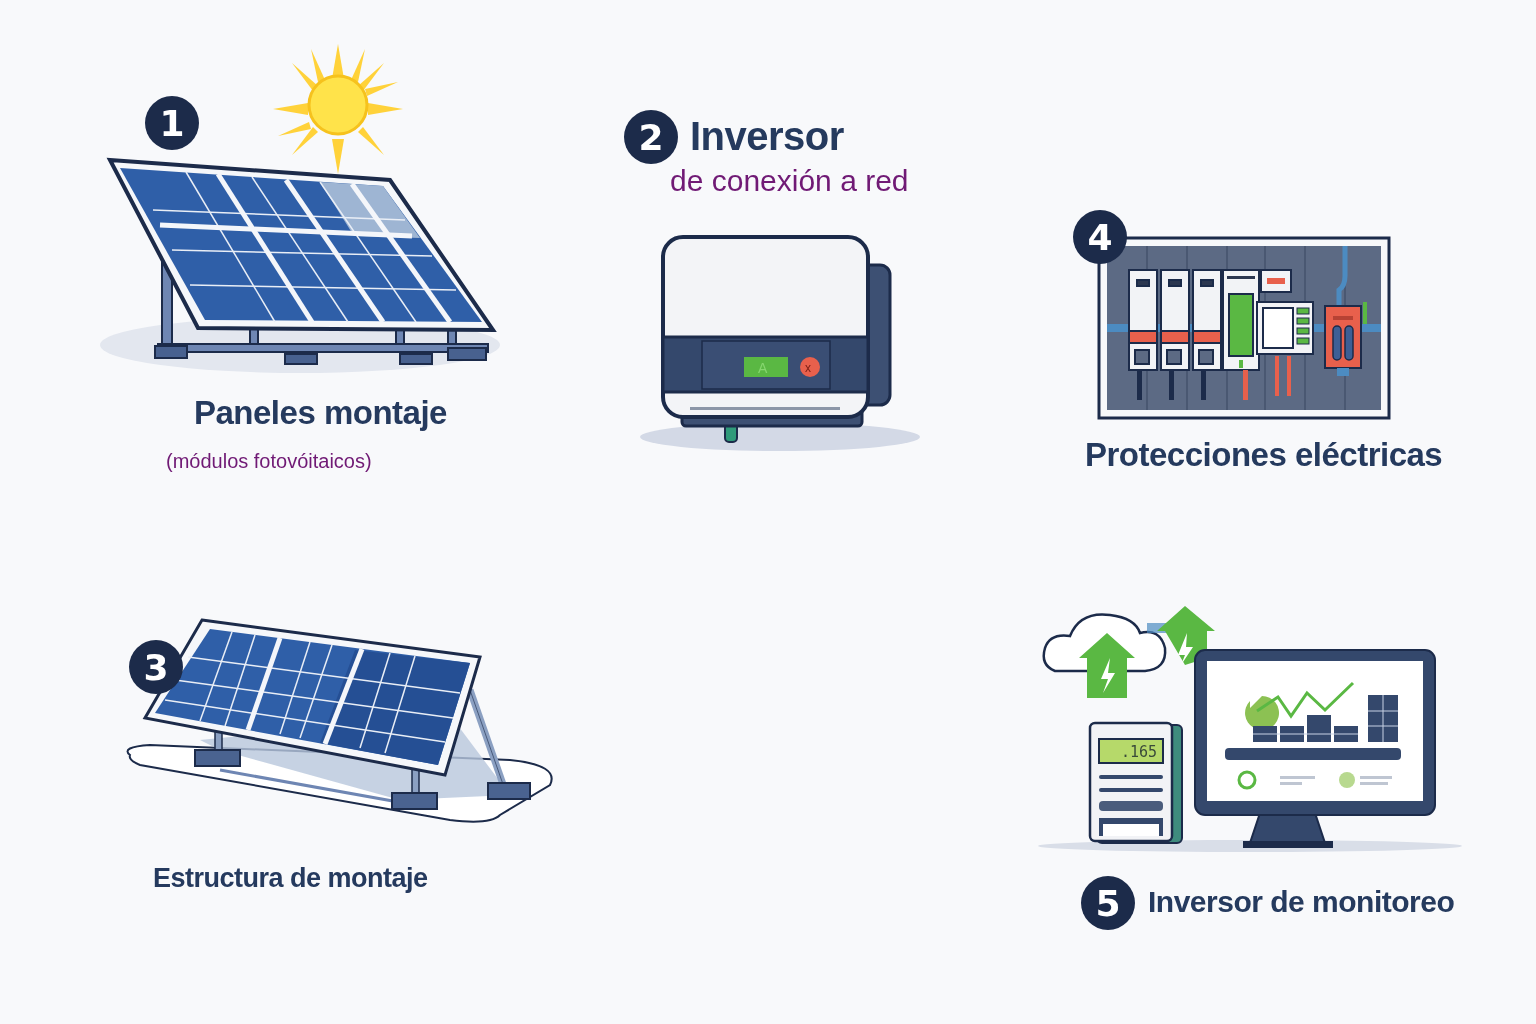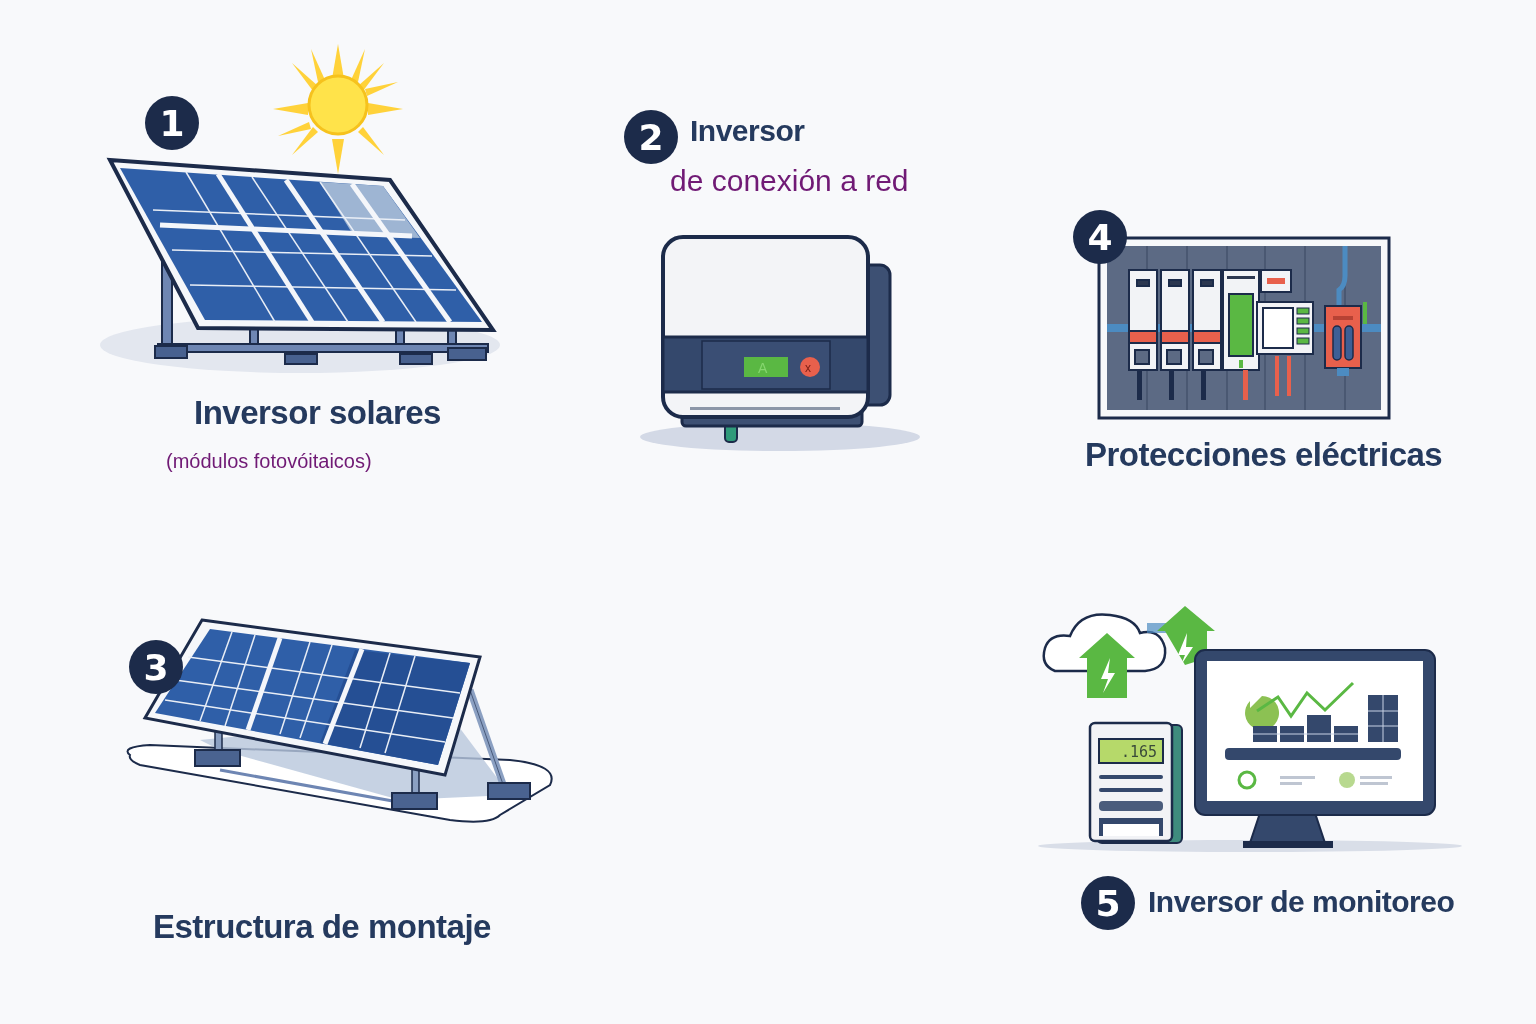"Inversor" div.title { font-size: 30px -> 40px }
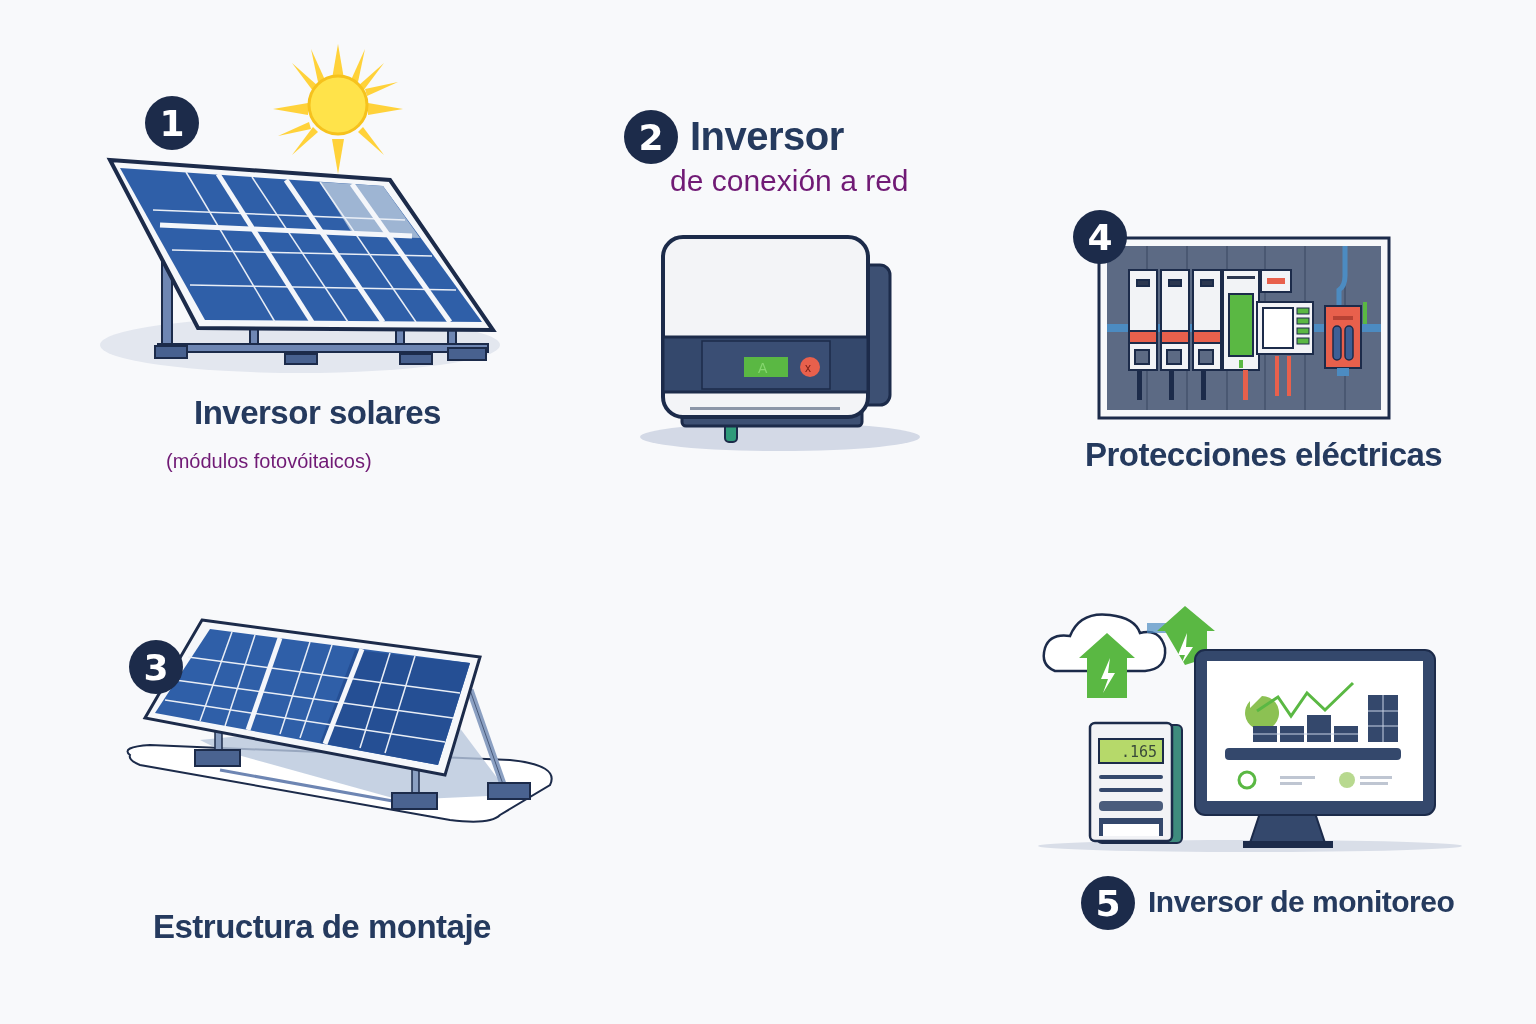"Inversor solares" div.title { text: Inversor solares -> Paneles montaje }
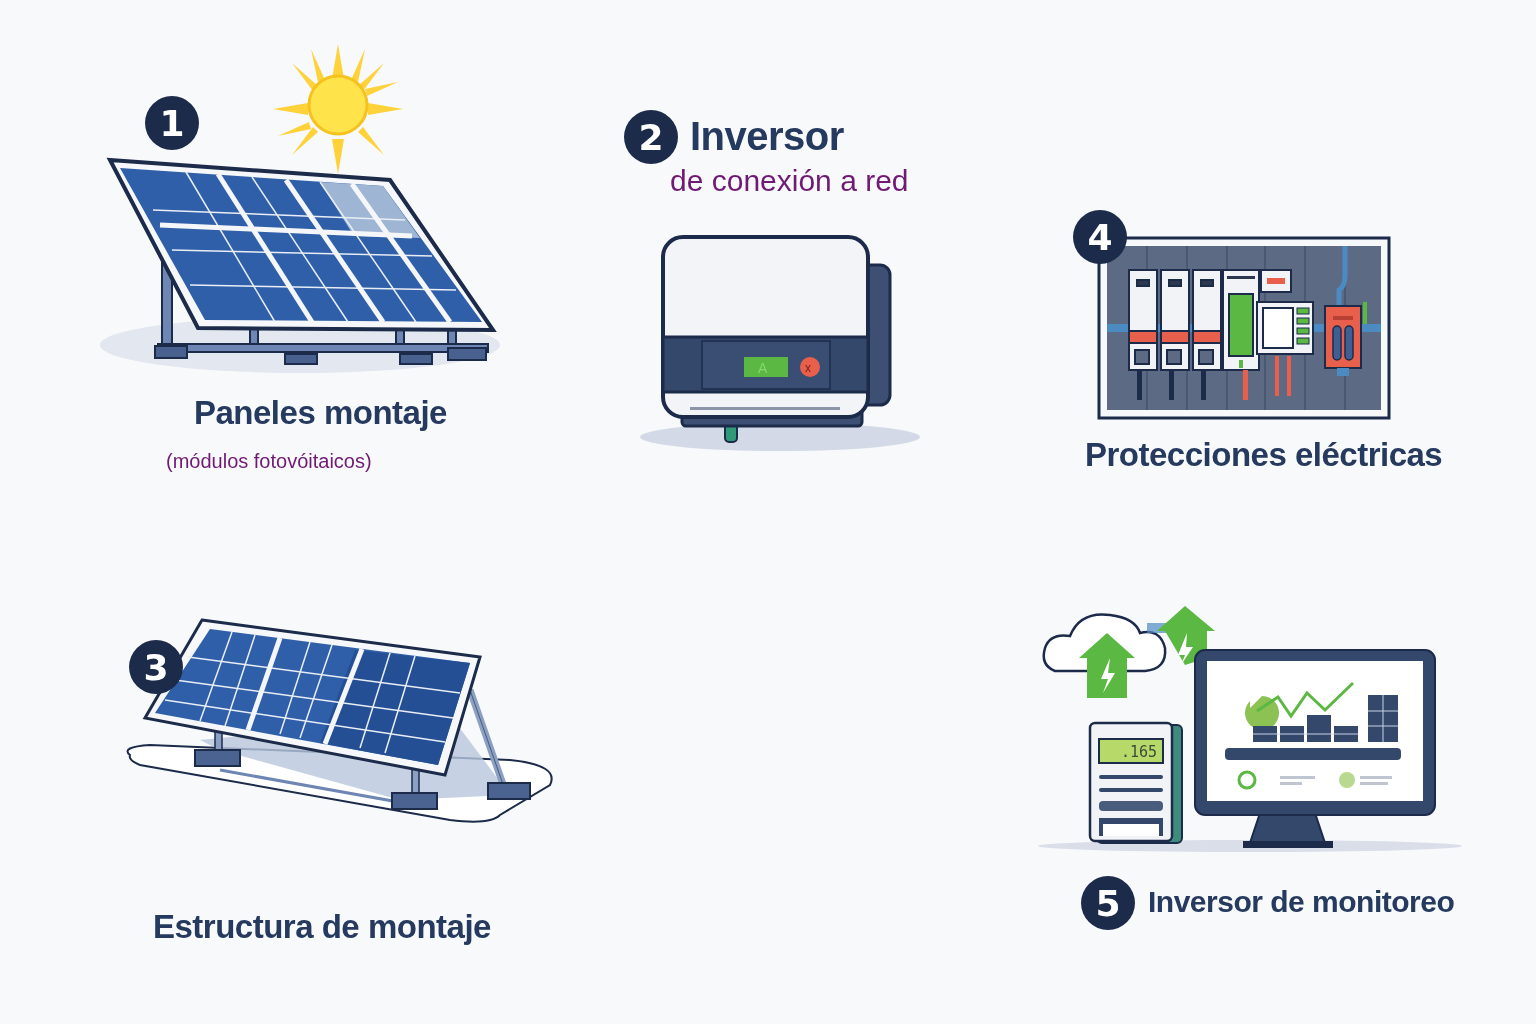"Estructura de montaje" div.title { font-size: 33px -> 27px; top: 908px -> 863px }
